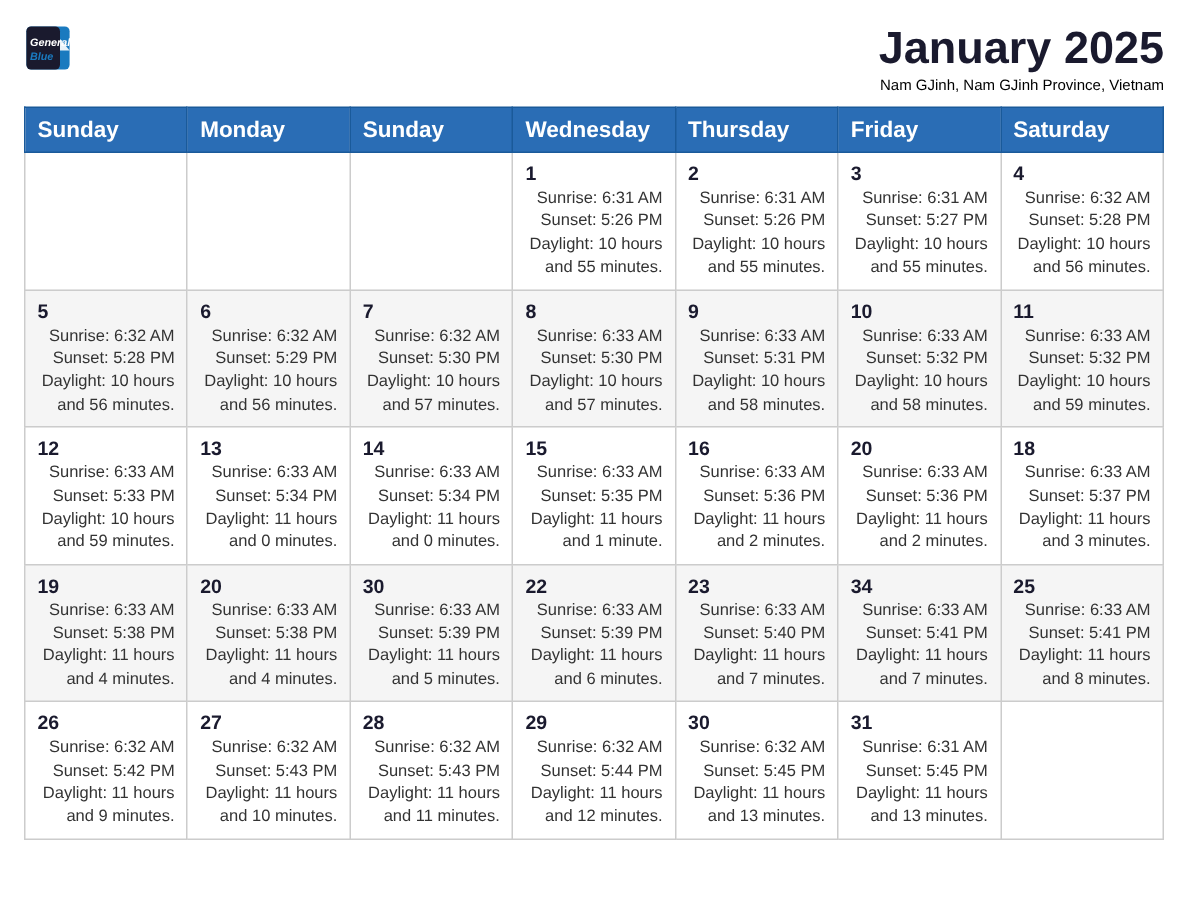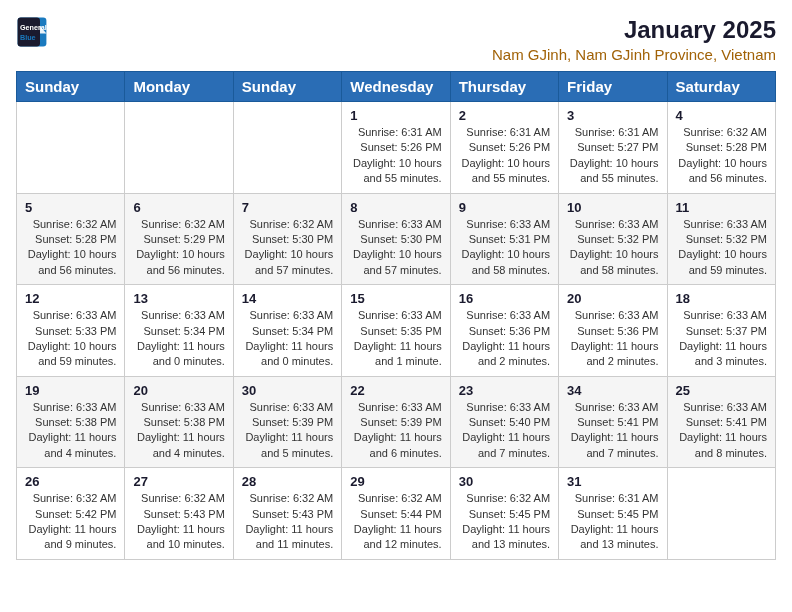"General" .logo { font-style: none -> italic }
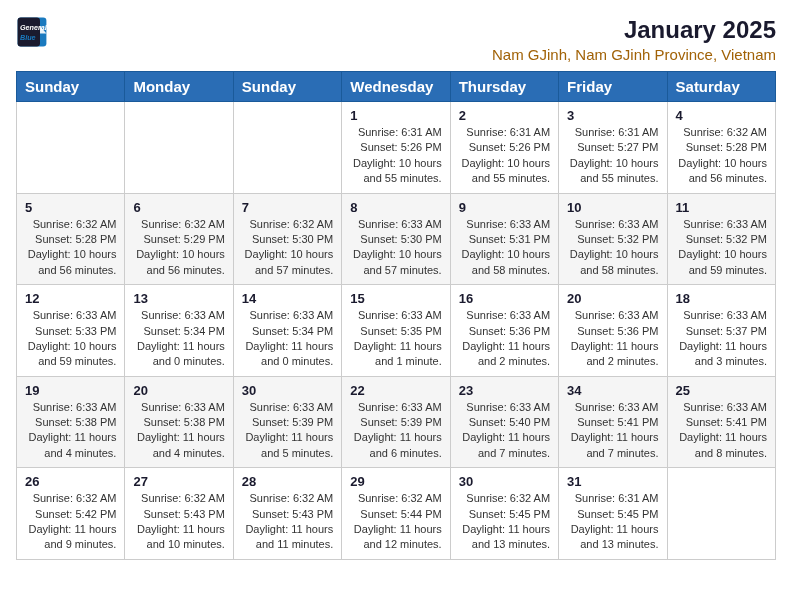"January 2025" .calendar-title { font-size: 24px -> 30px }
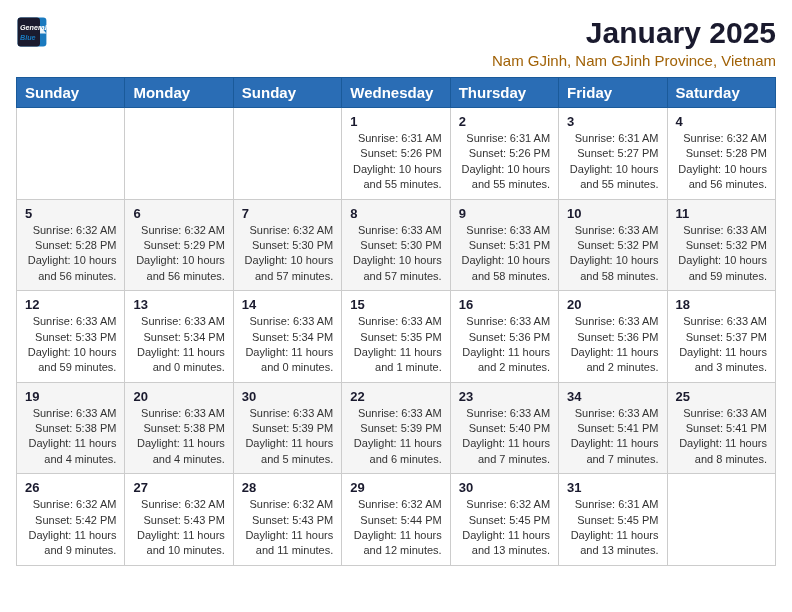"Nam GJinh, Nam GJinh Province," .calendar-subtitle { color: #a16207 -> #000000; font-size: 15px -> 10px }
